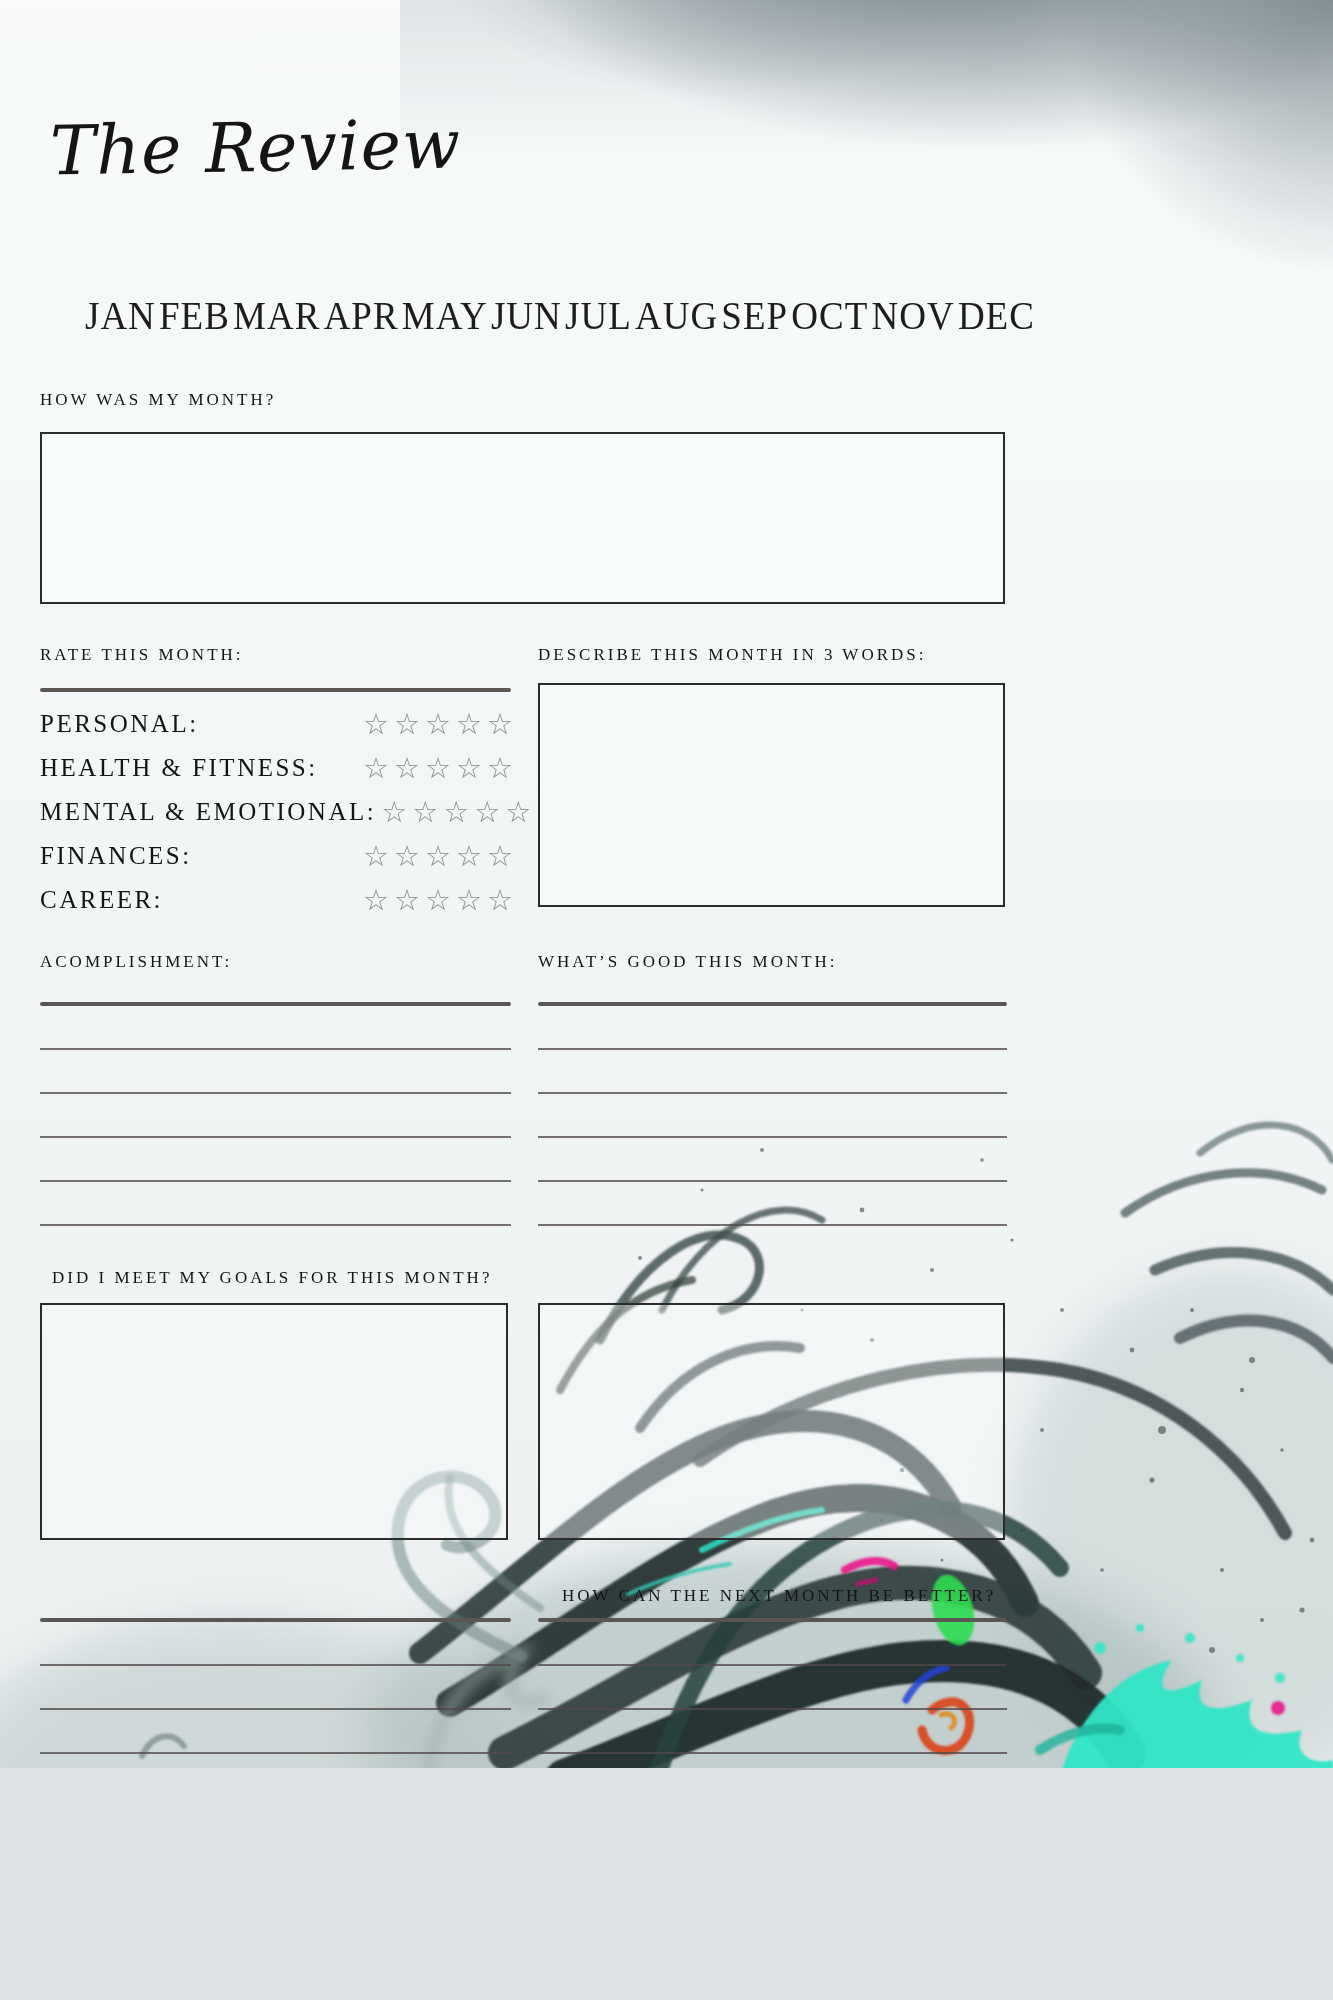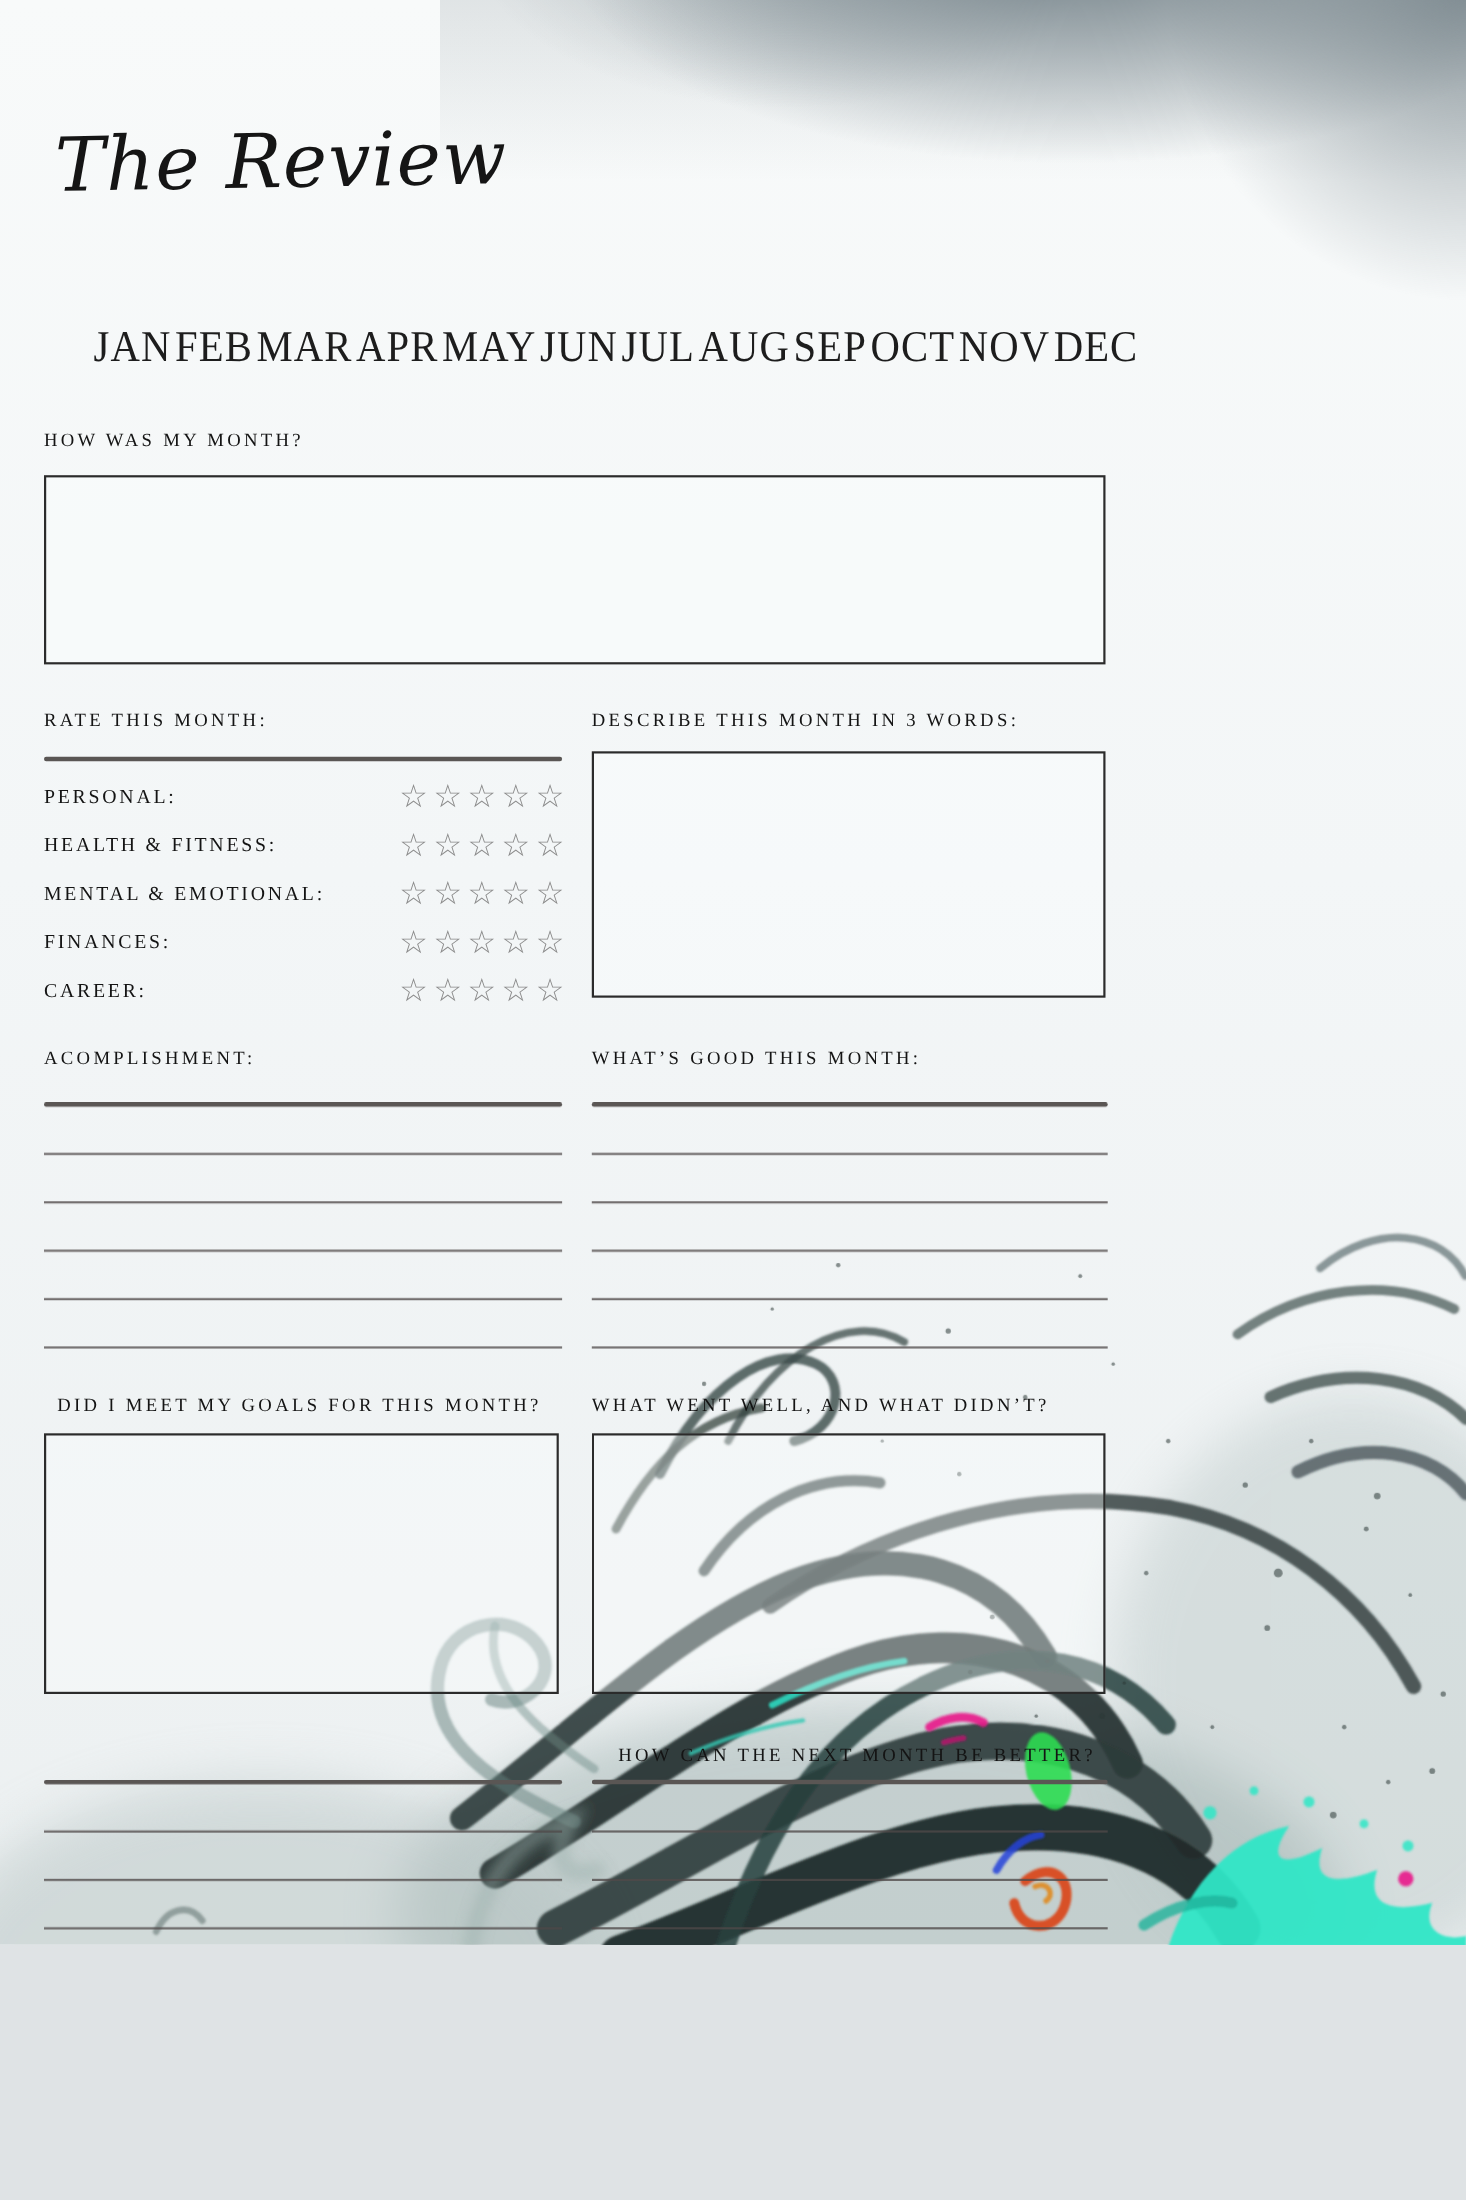"PERSONAL:" .rating-label { font-size: 18px -> 25px }
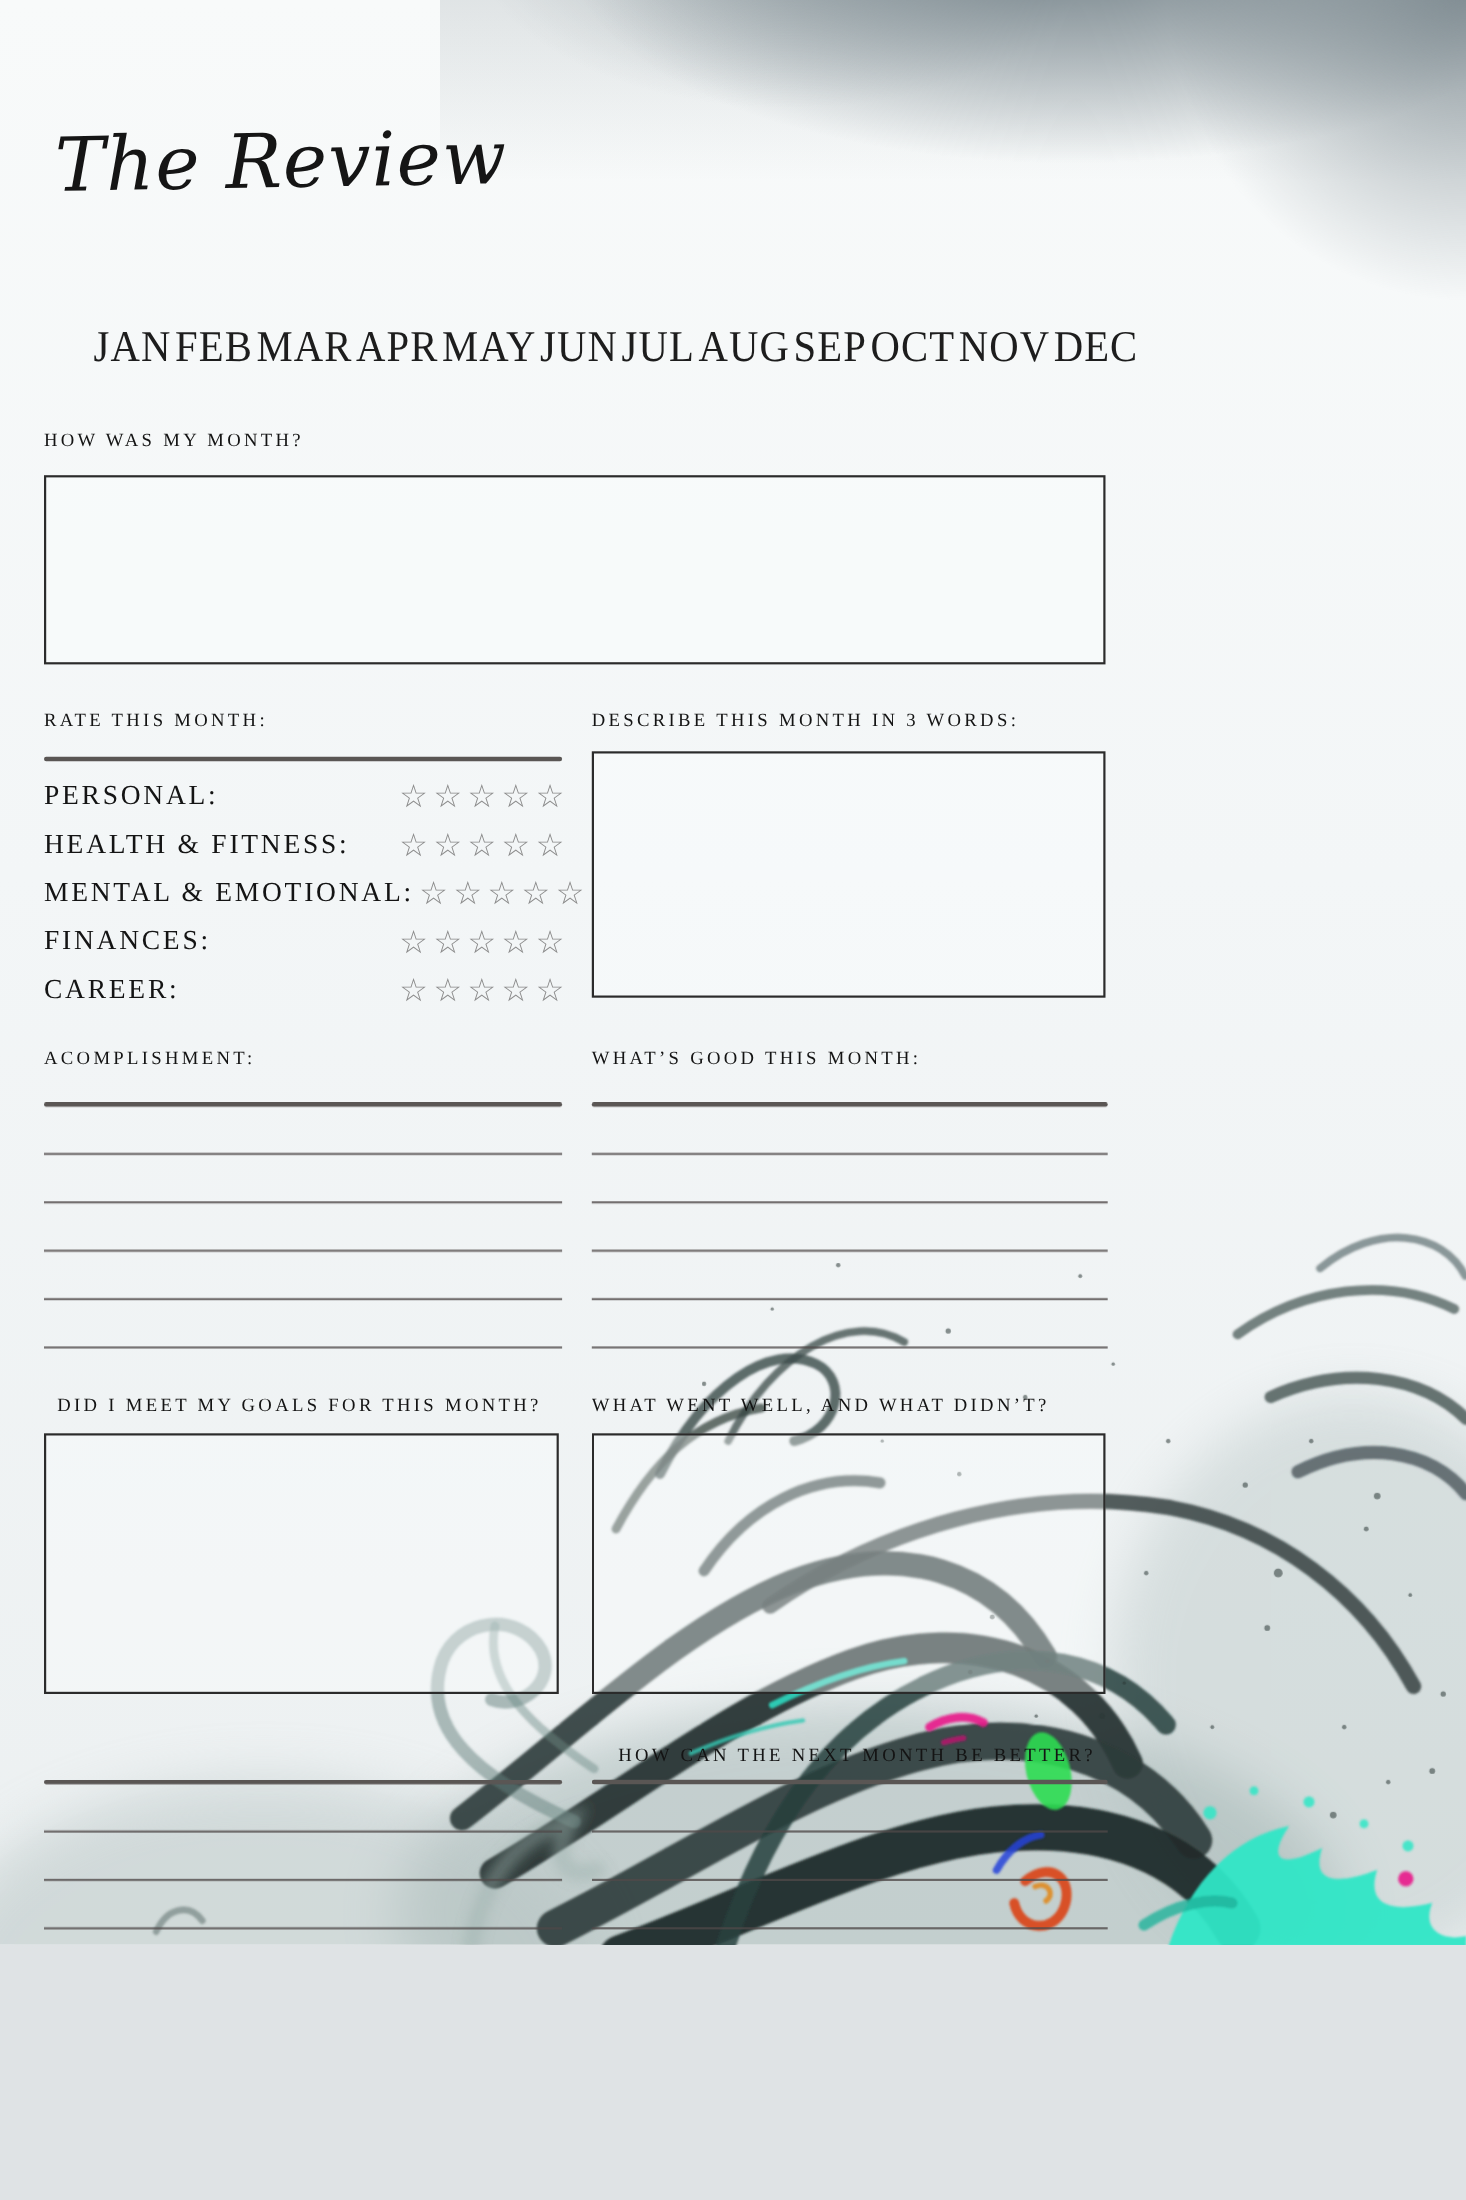"WHAT WENT WELL, AND WHAT" div.heading { html: <div>WHAT WENT WELL, AND WHAT DIDN’T?</div> -> none }
